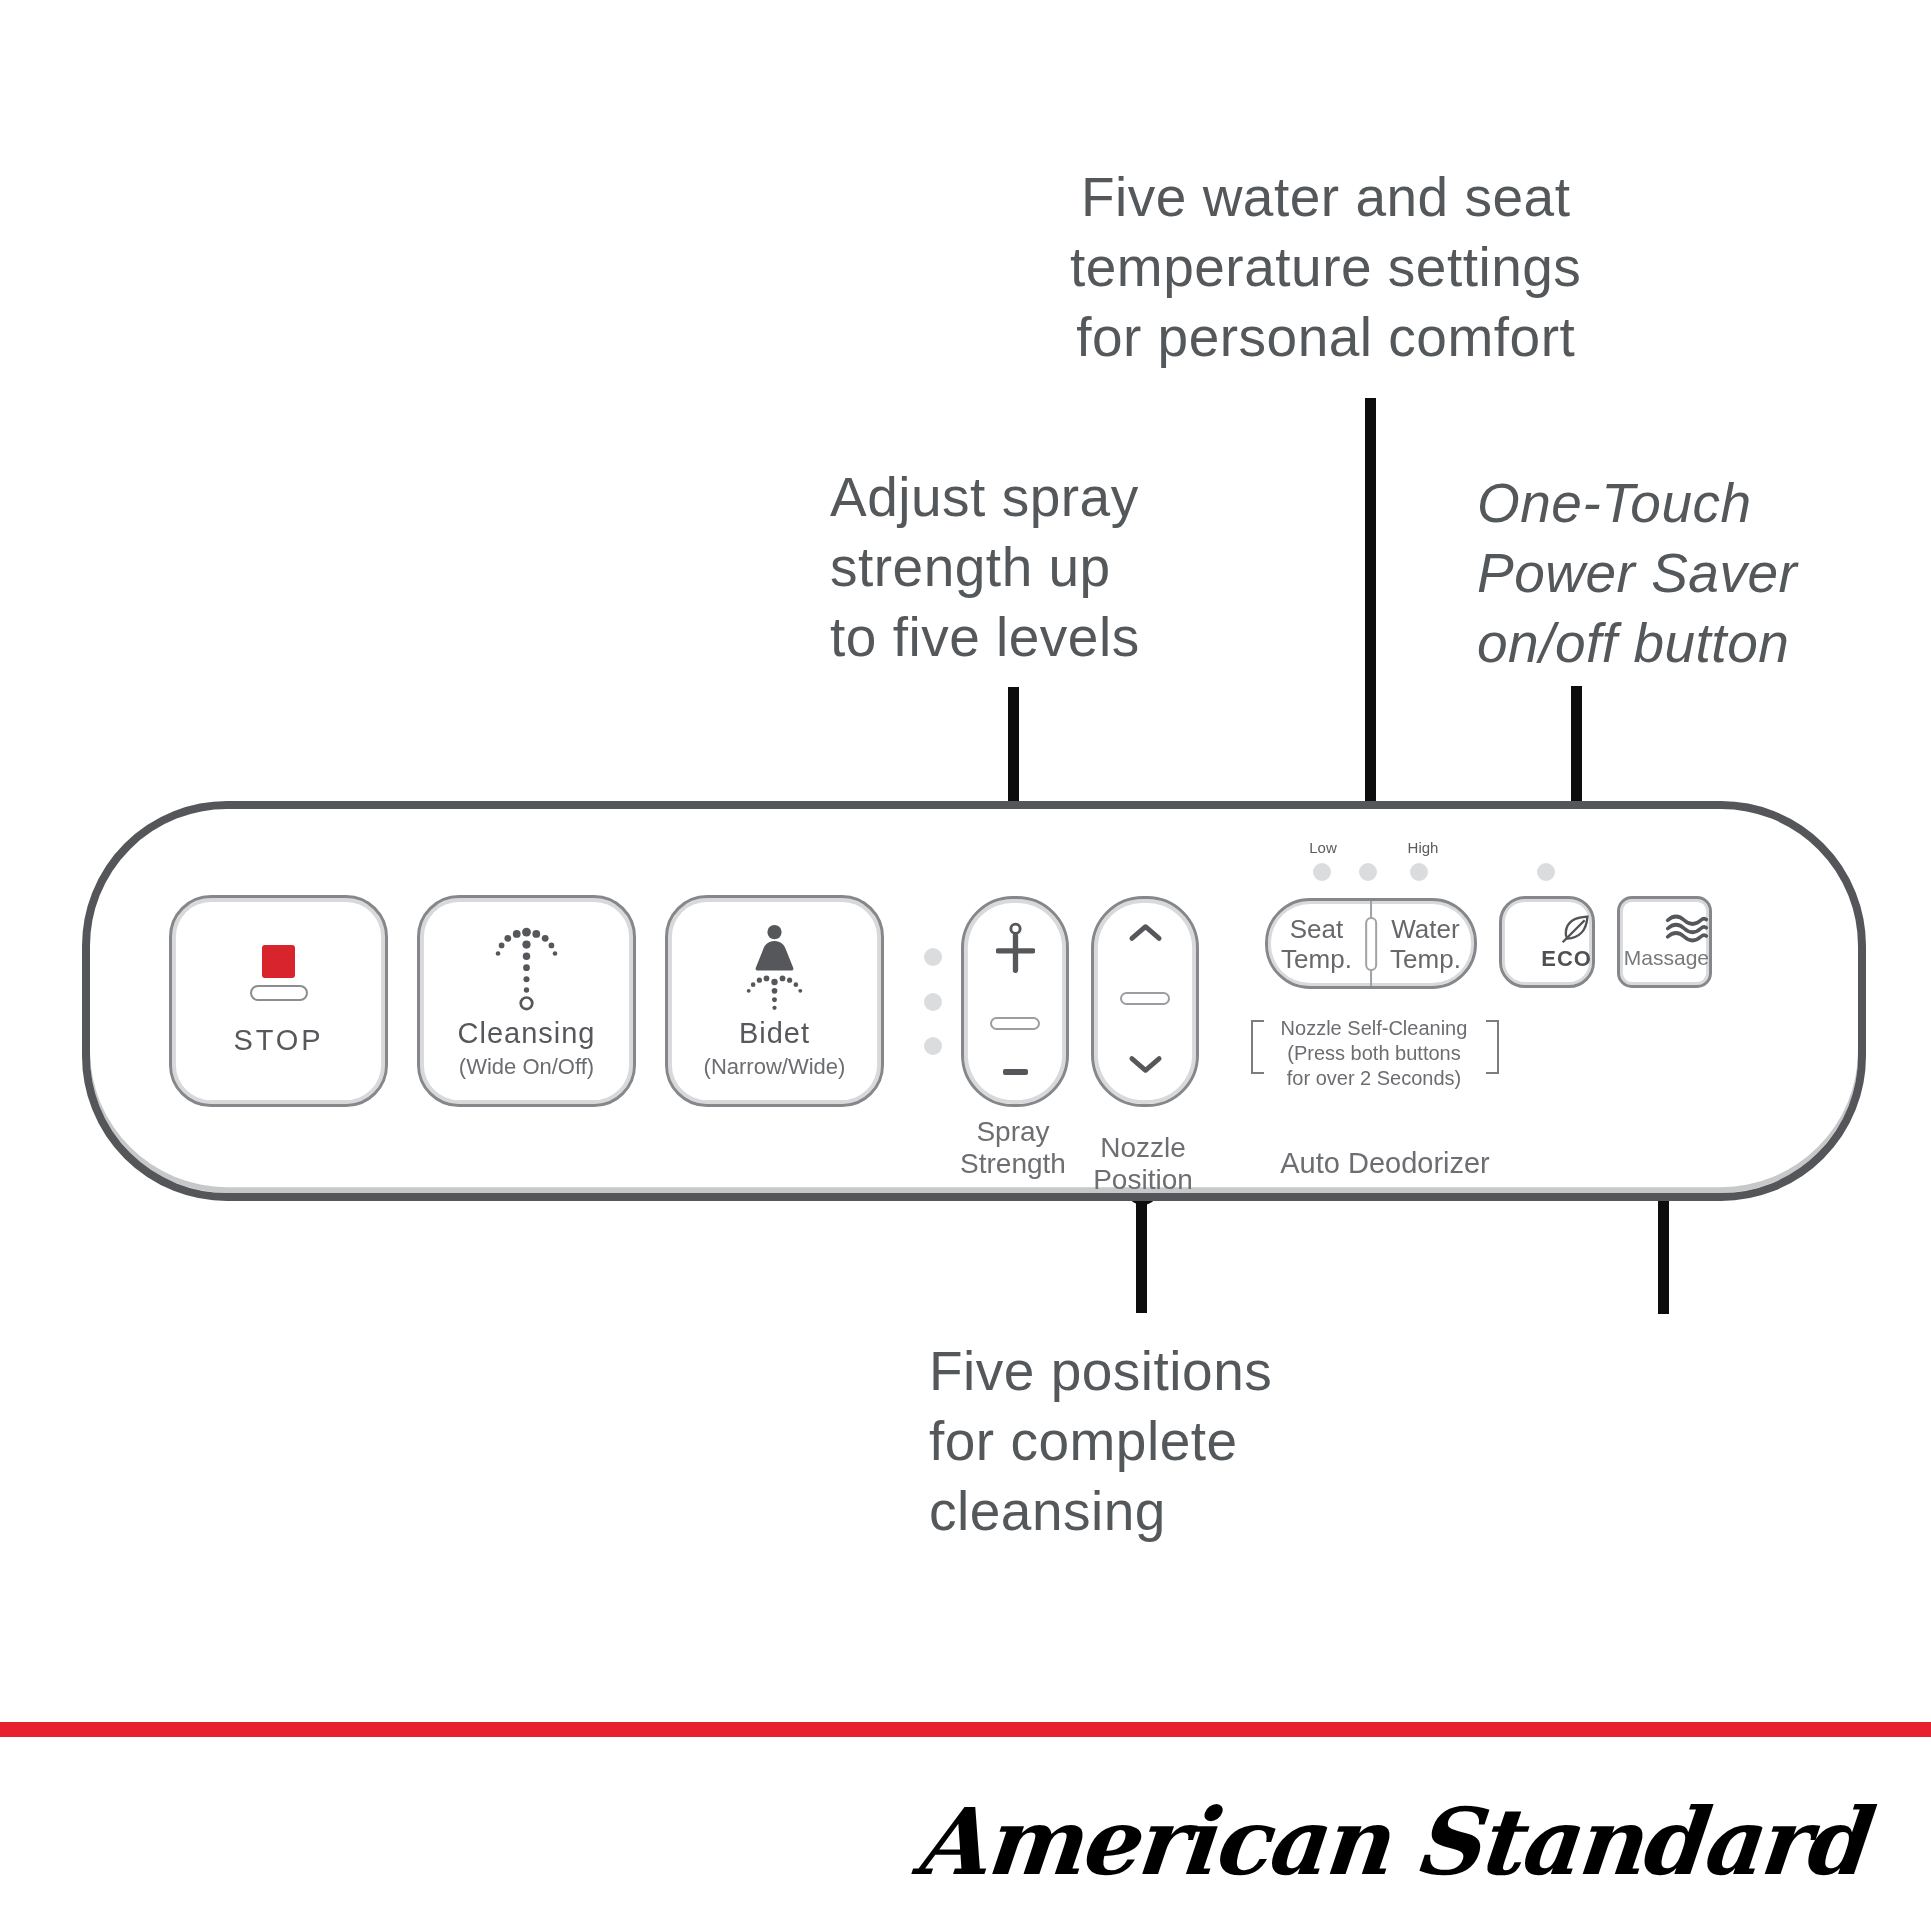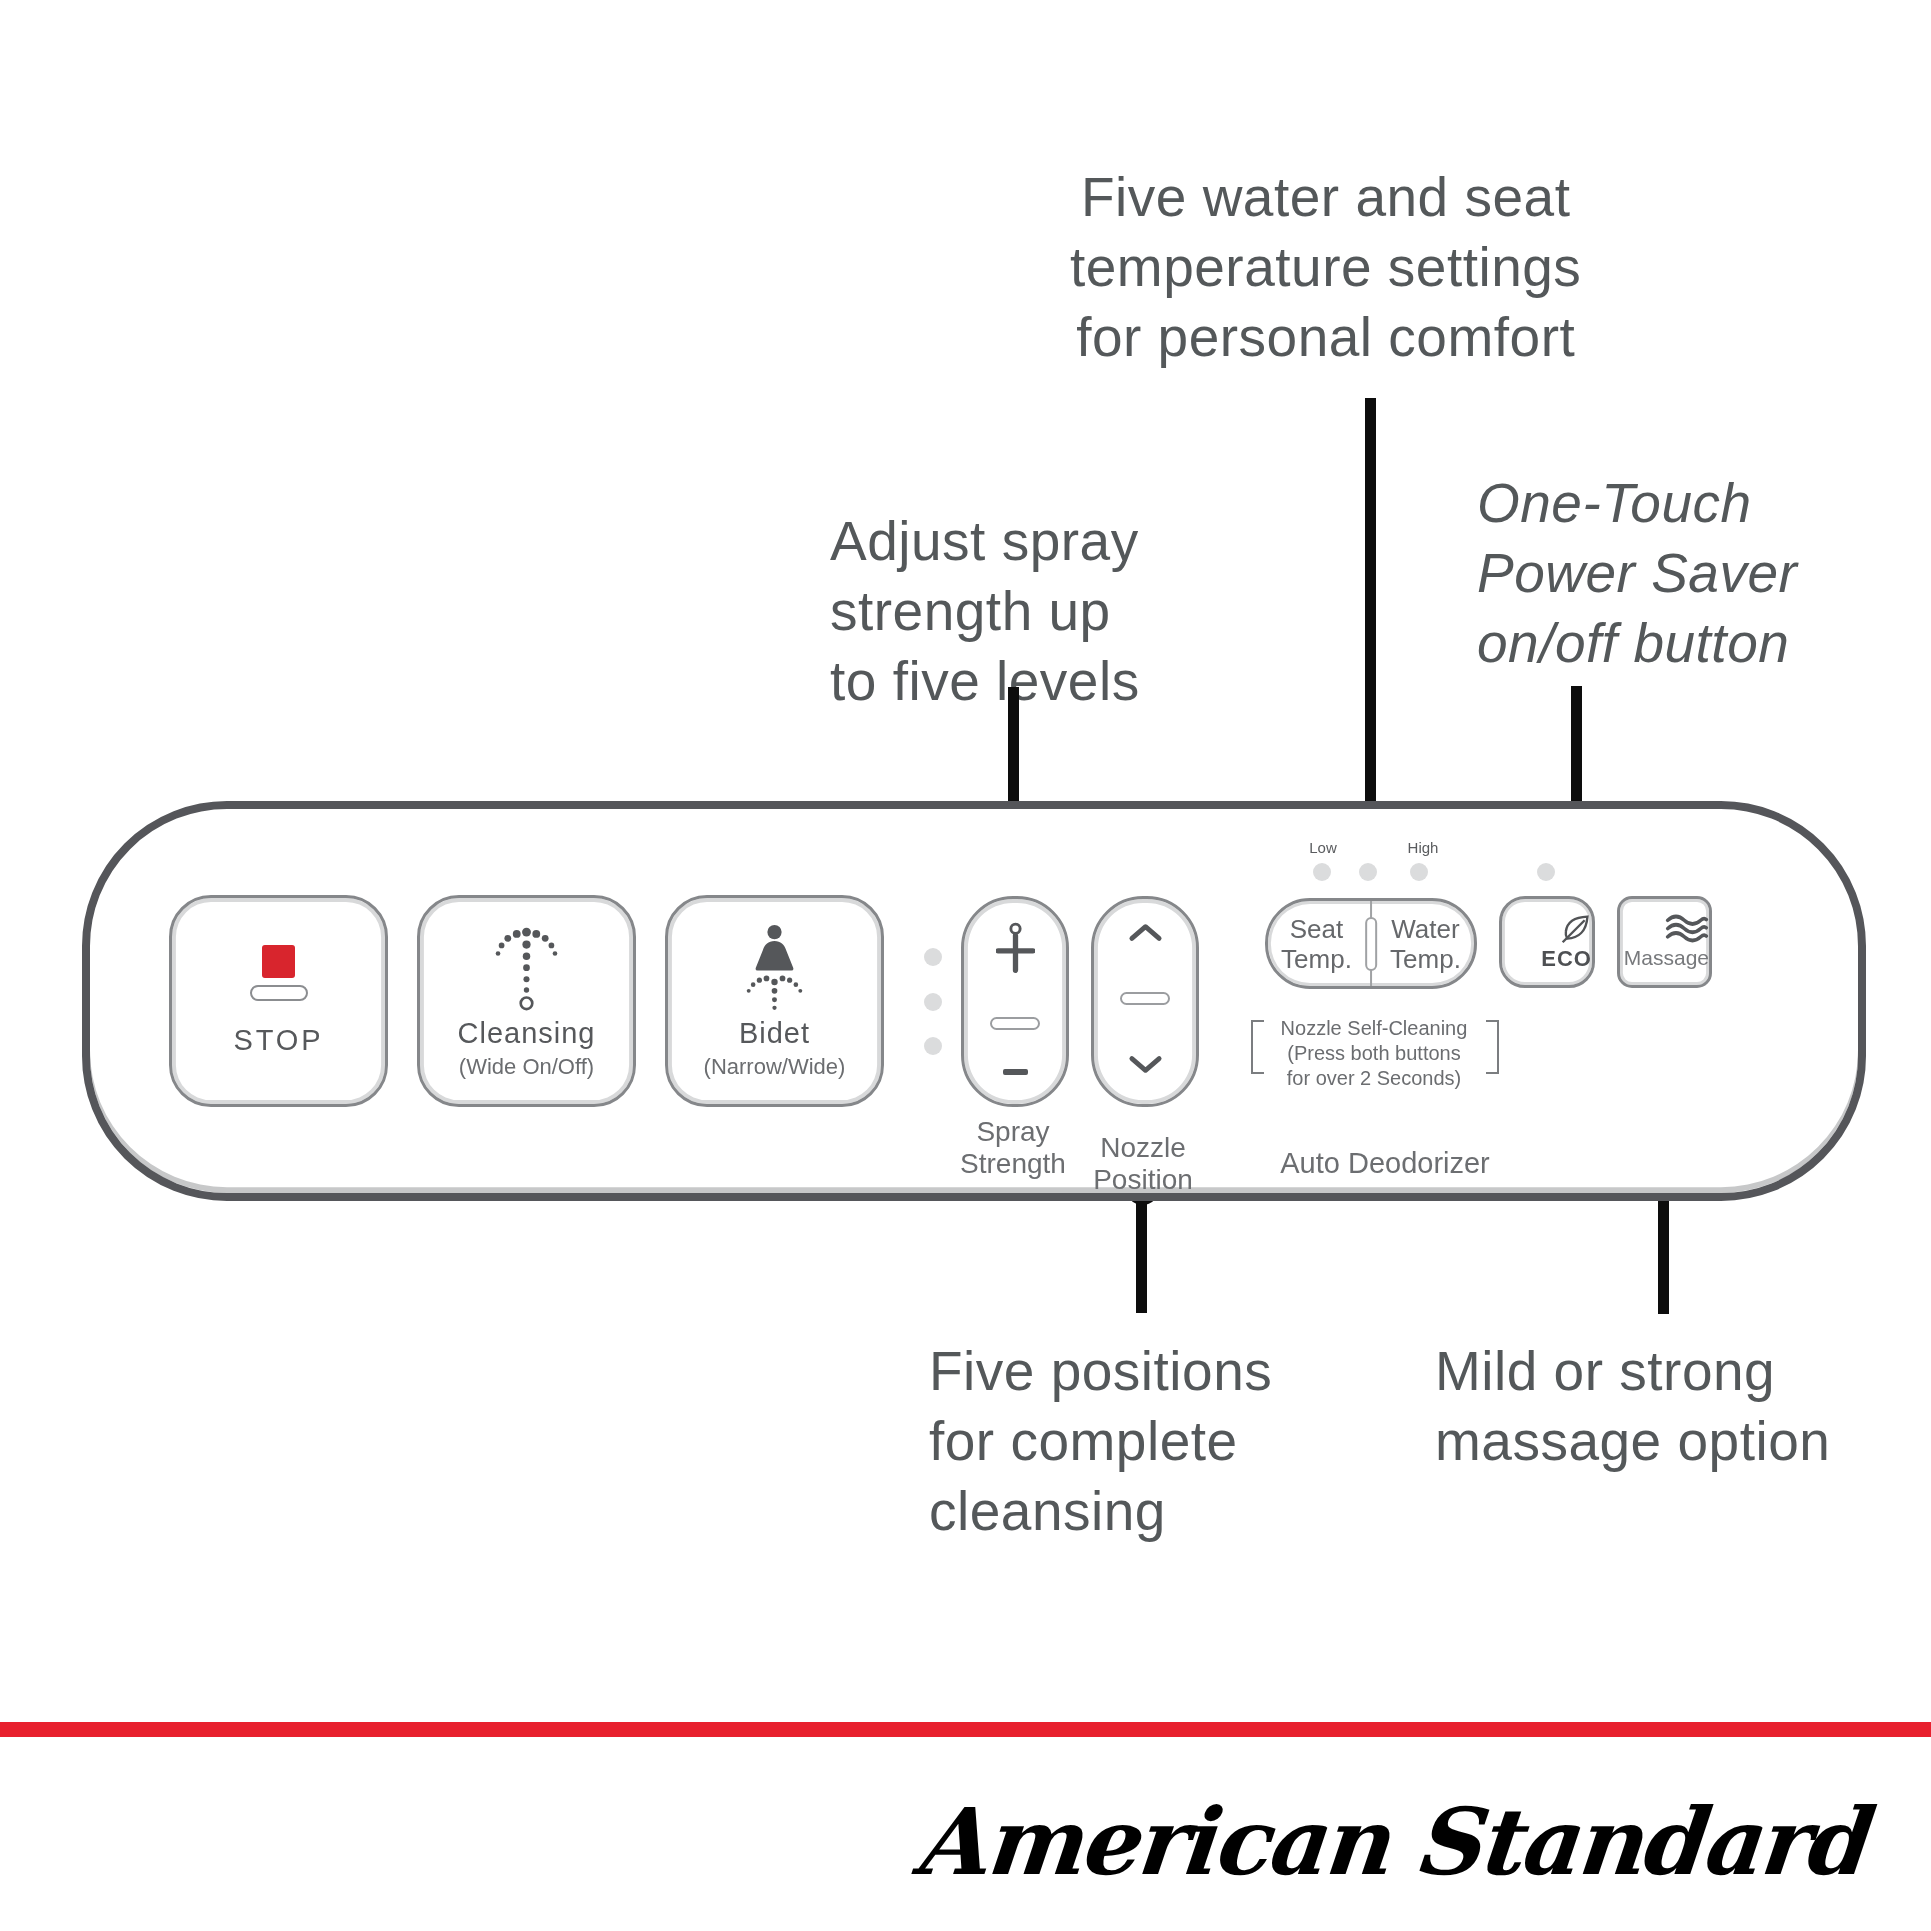"Adjust spray" div.callout { margin-top: 44px -> none }
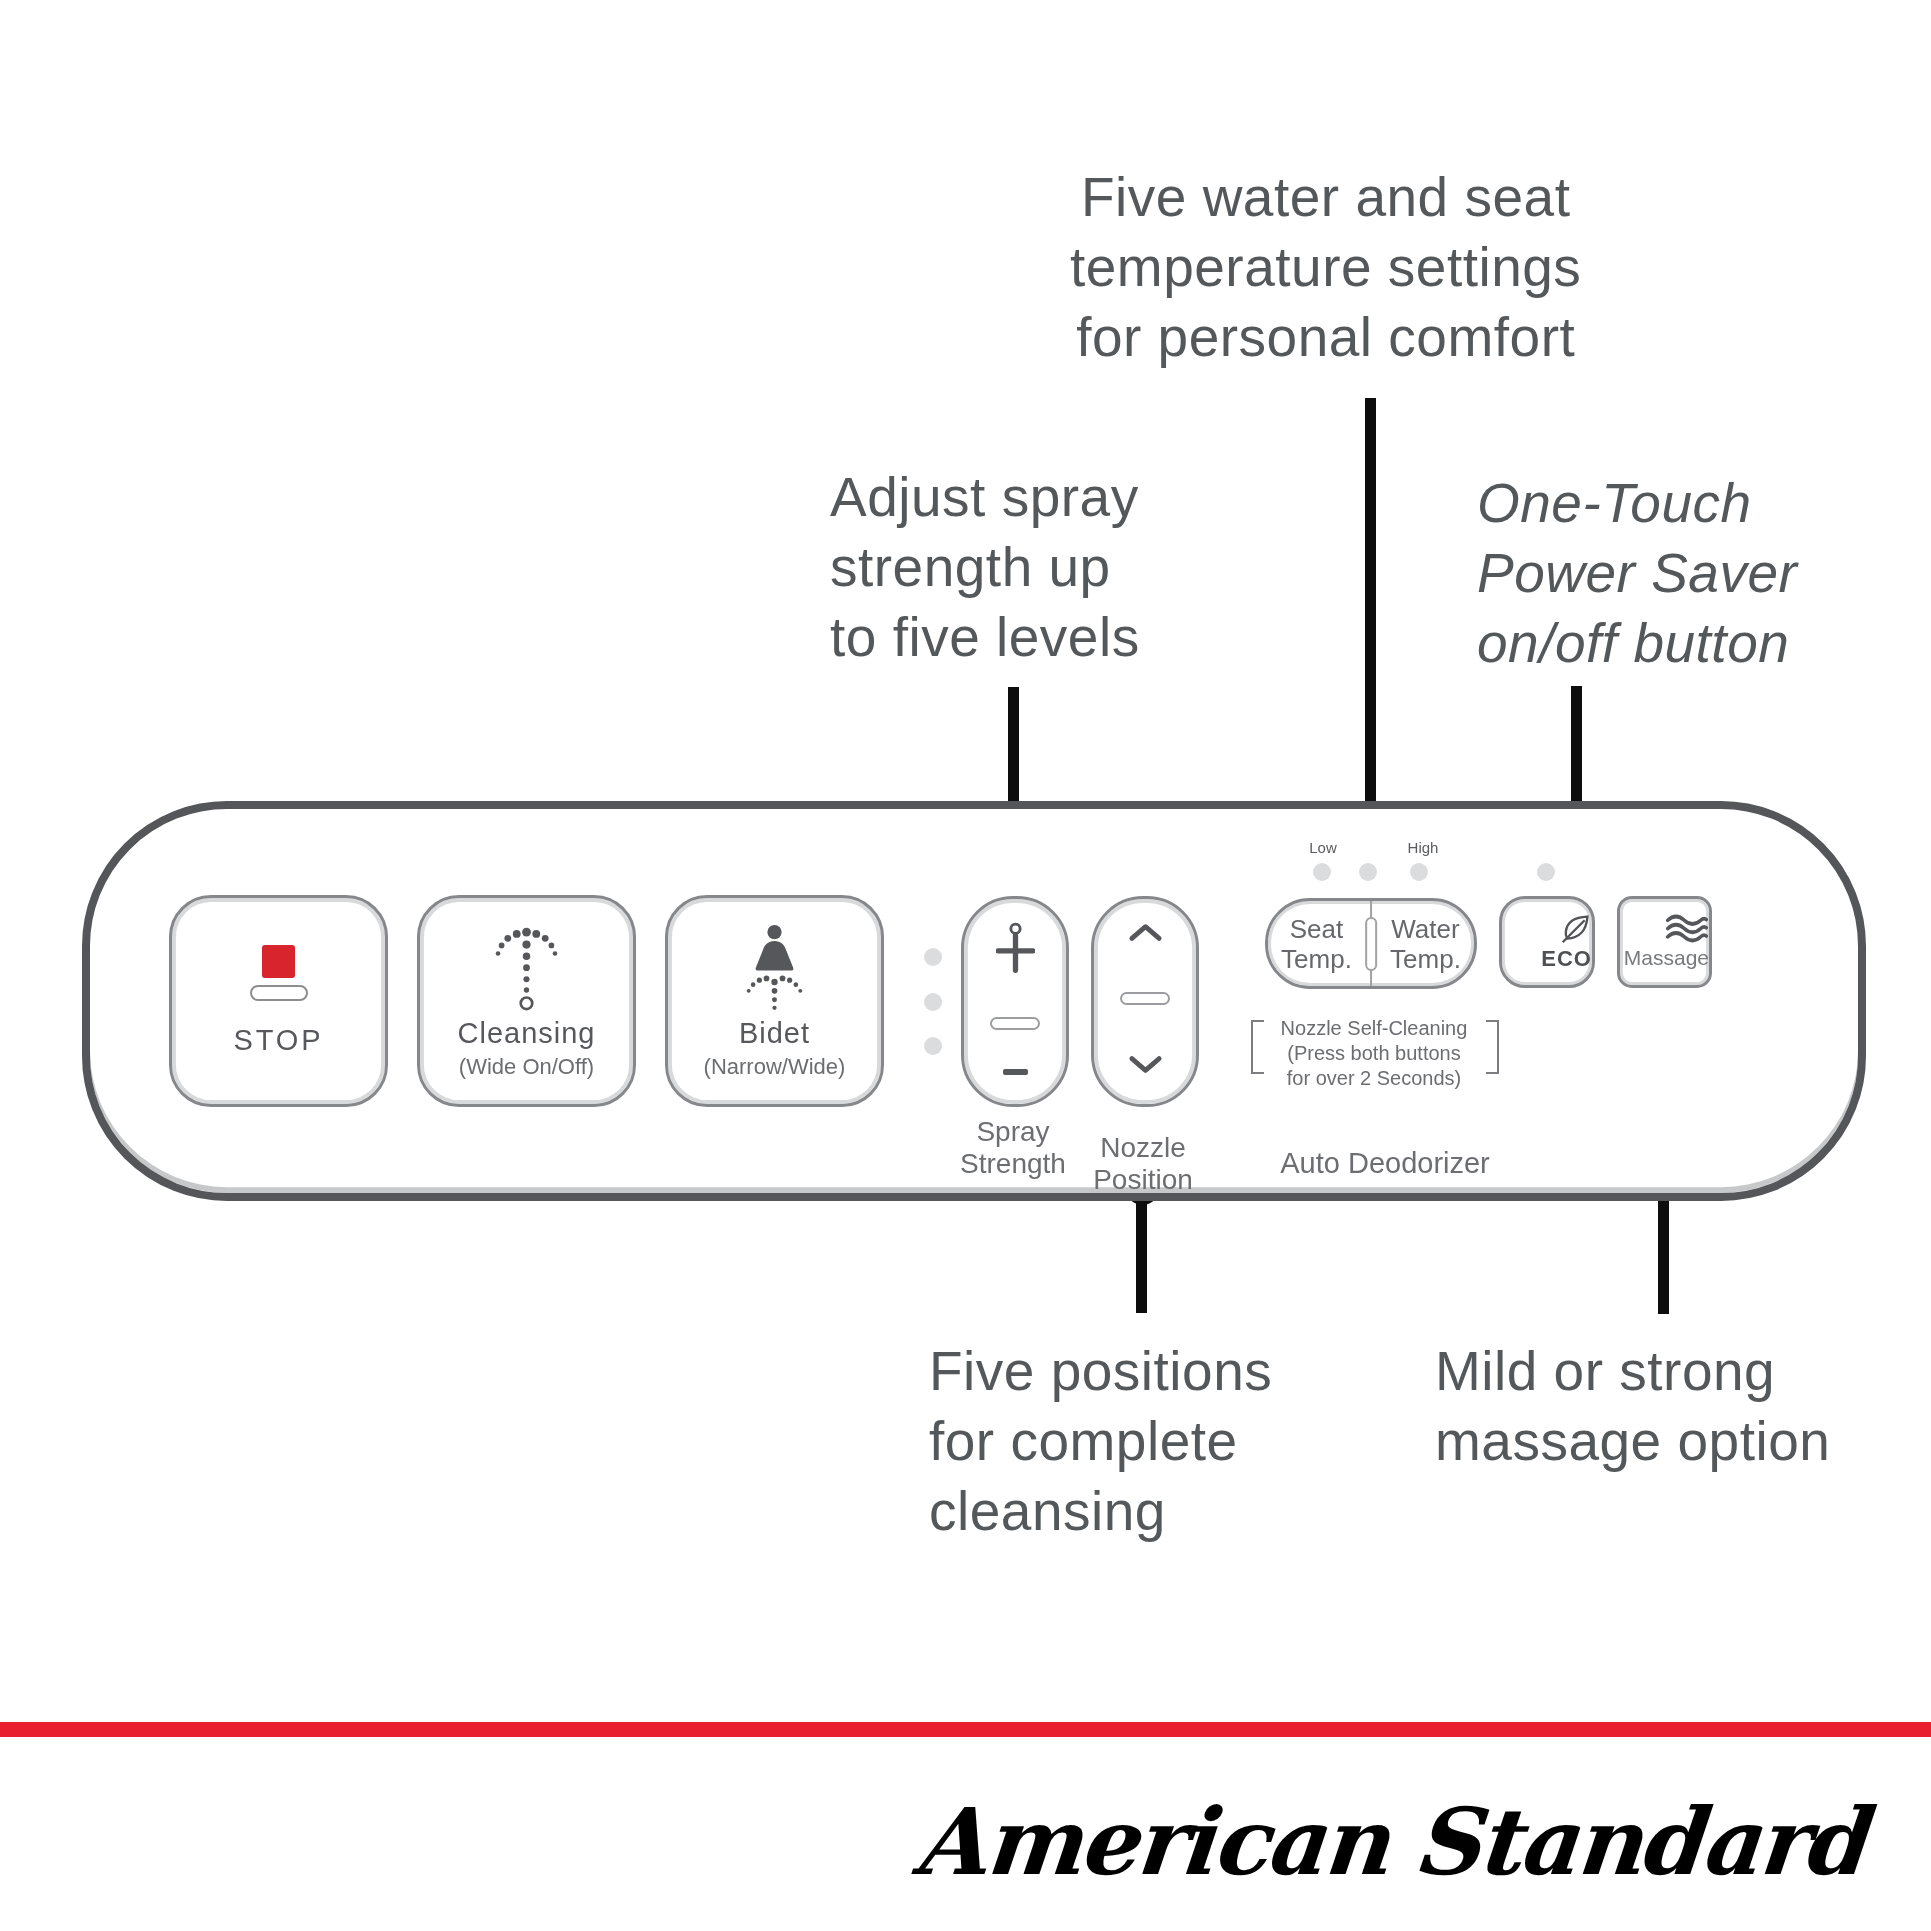"Mild or strong" div.callout { html: <div>Mild or strong massage option</div> -> none }
